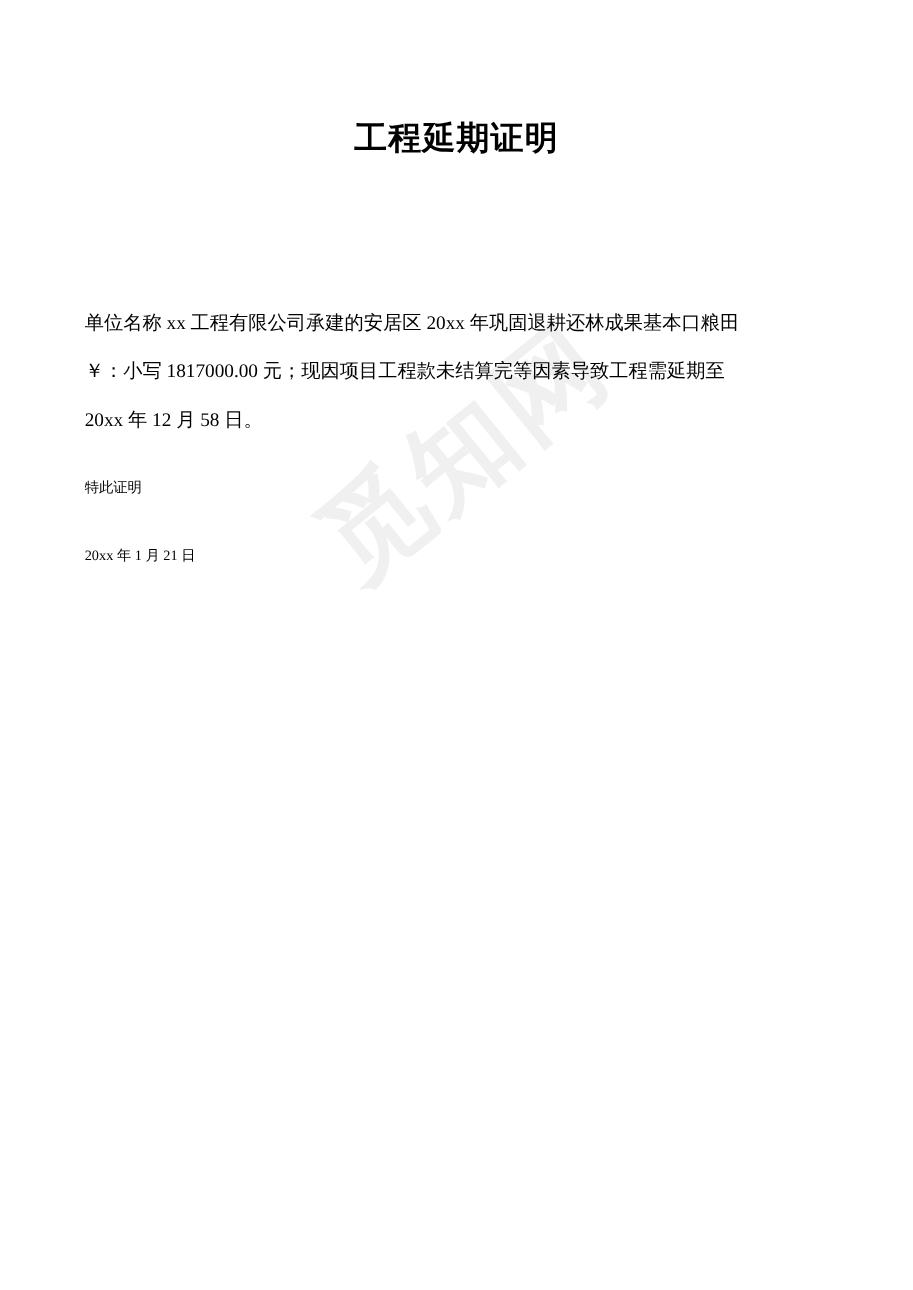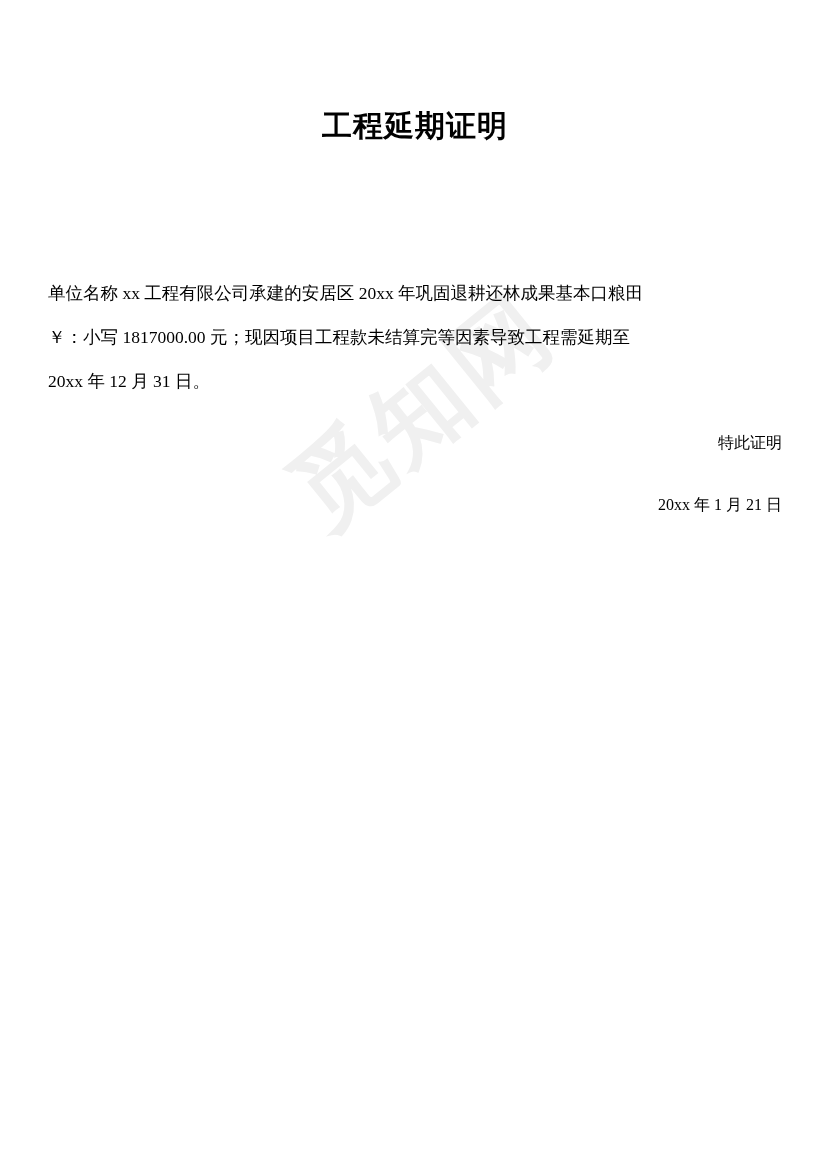"工程延期证明" .content { padding: 0 48px -> 0 77px }
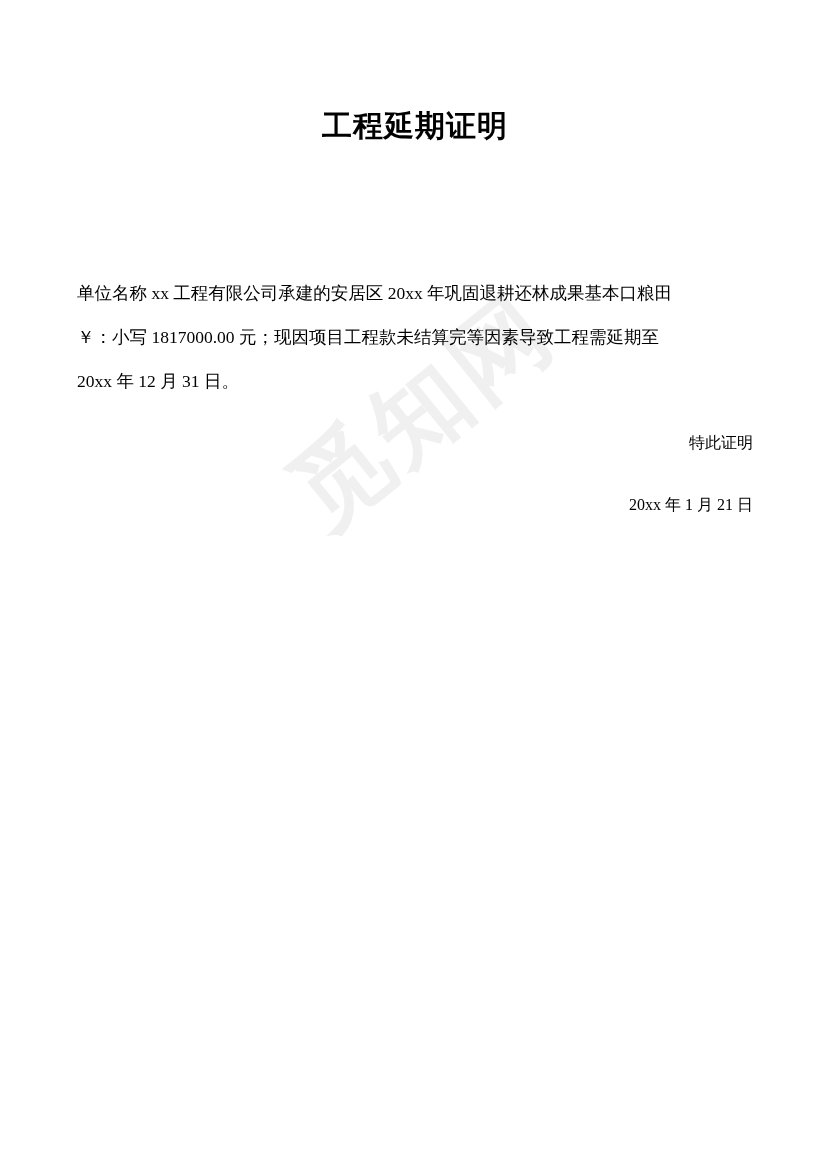"20xx 年 12 月 31" div.body-line { text: 31 -> 58 }
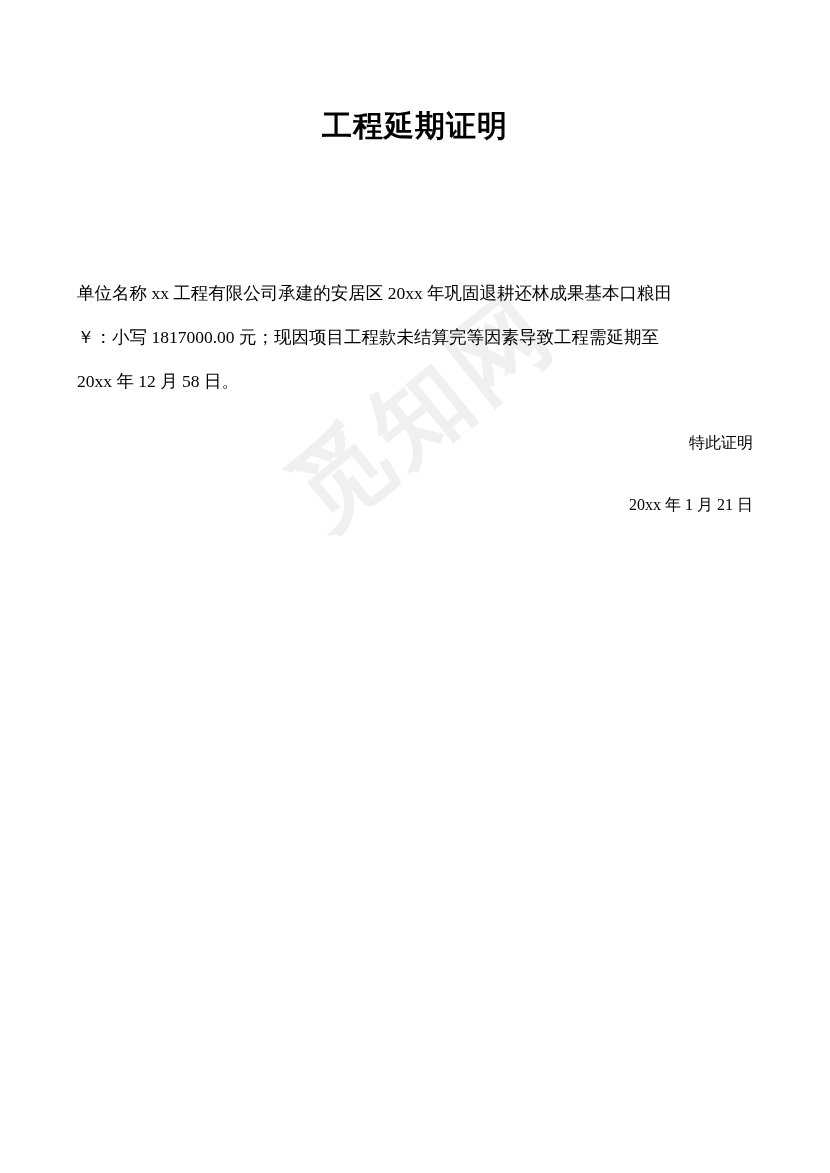"特此证明" .closing-paragraph, .signature-paragraph, .date-paragraph { font-size: 16px -> 13px; text-align: right -> none }
